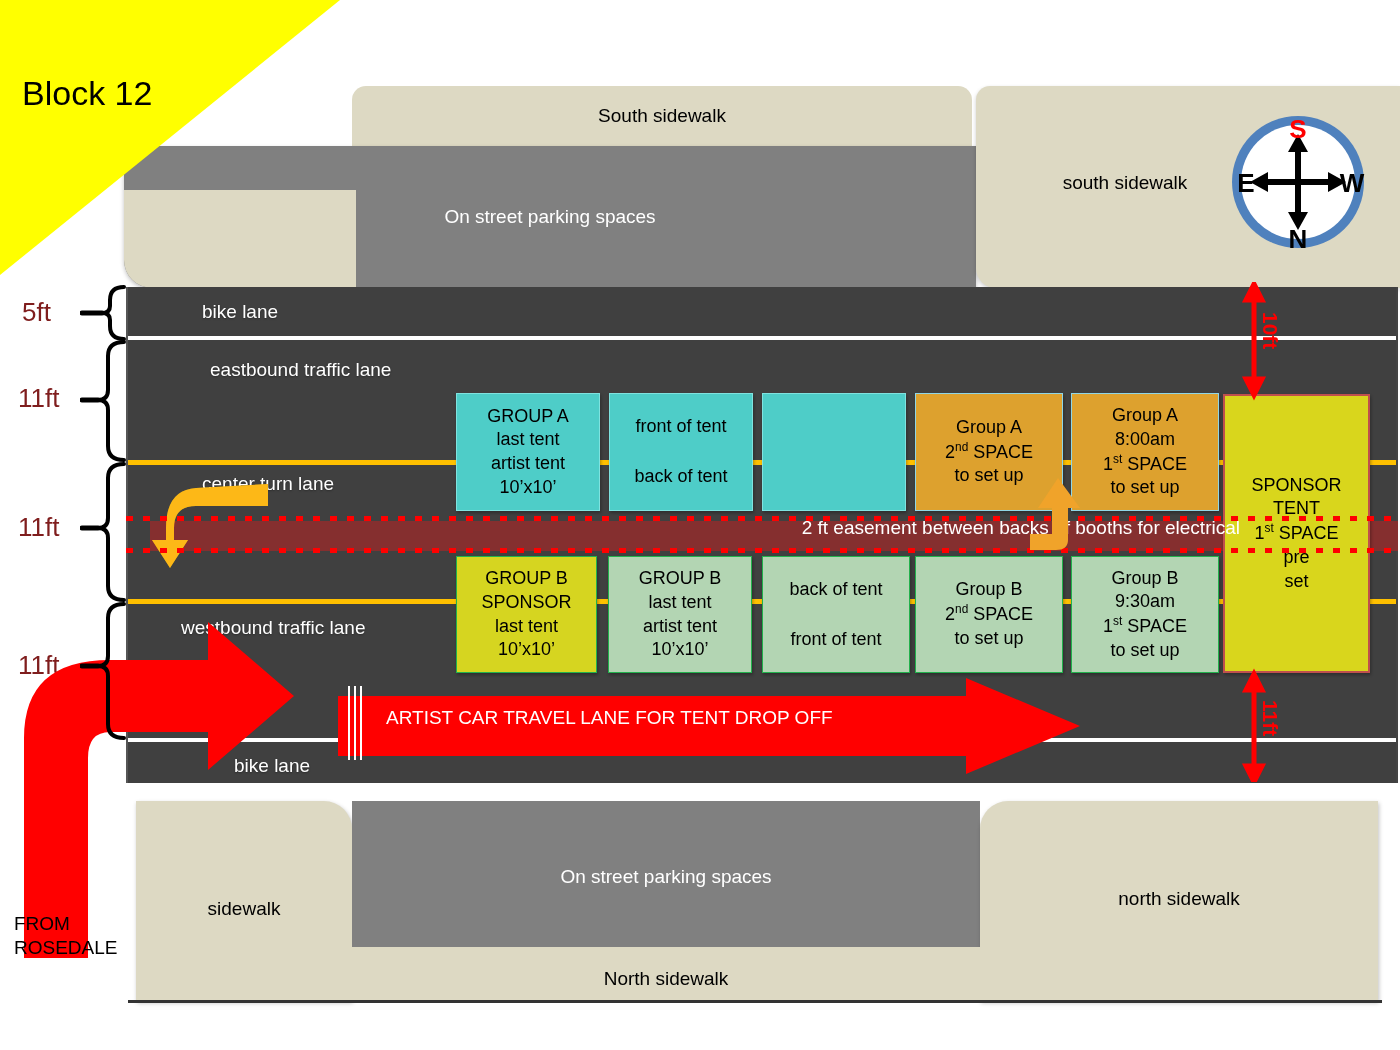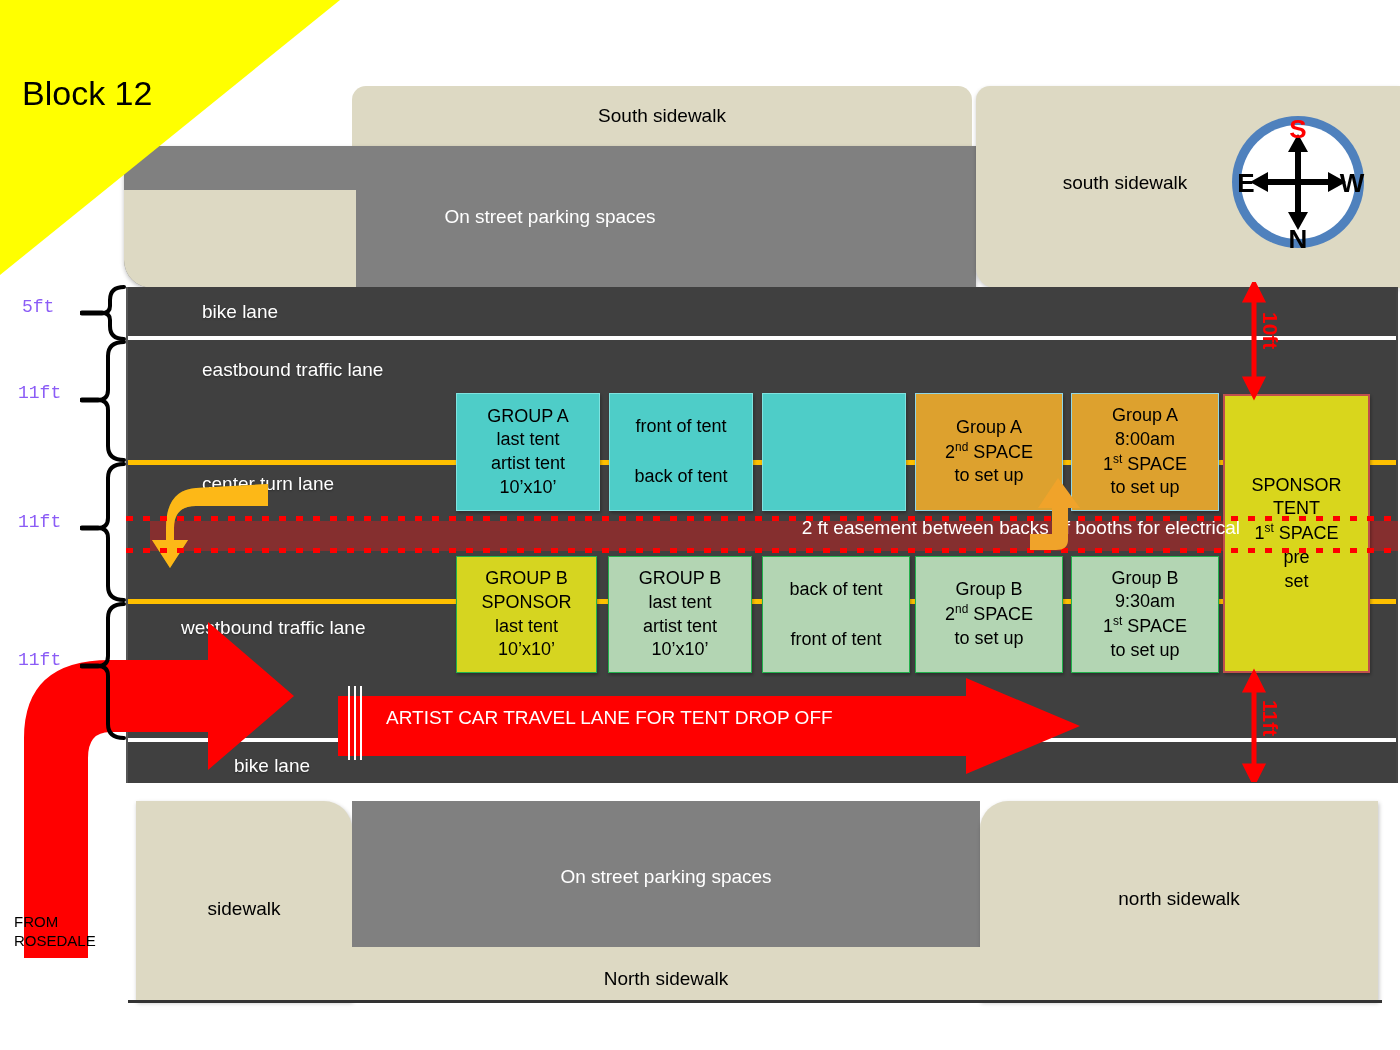"5ft" .dim-label { color: #8b5cf6 -> #7f1d1d; font-family: Liberation Mono, monospace -> none; font-size: 18px -> 26px }
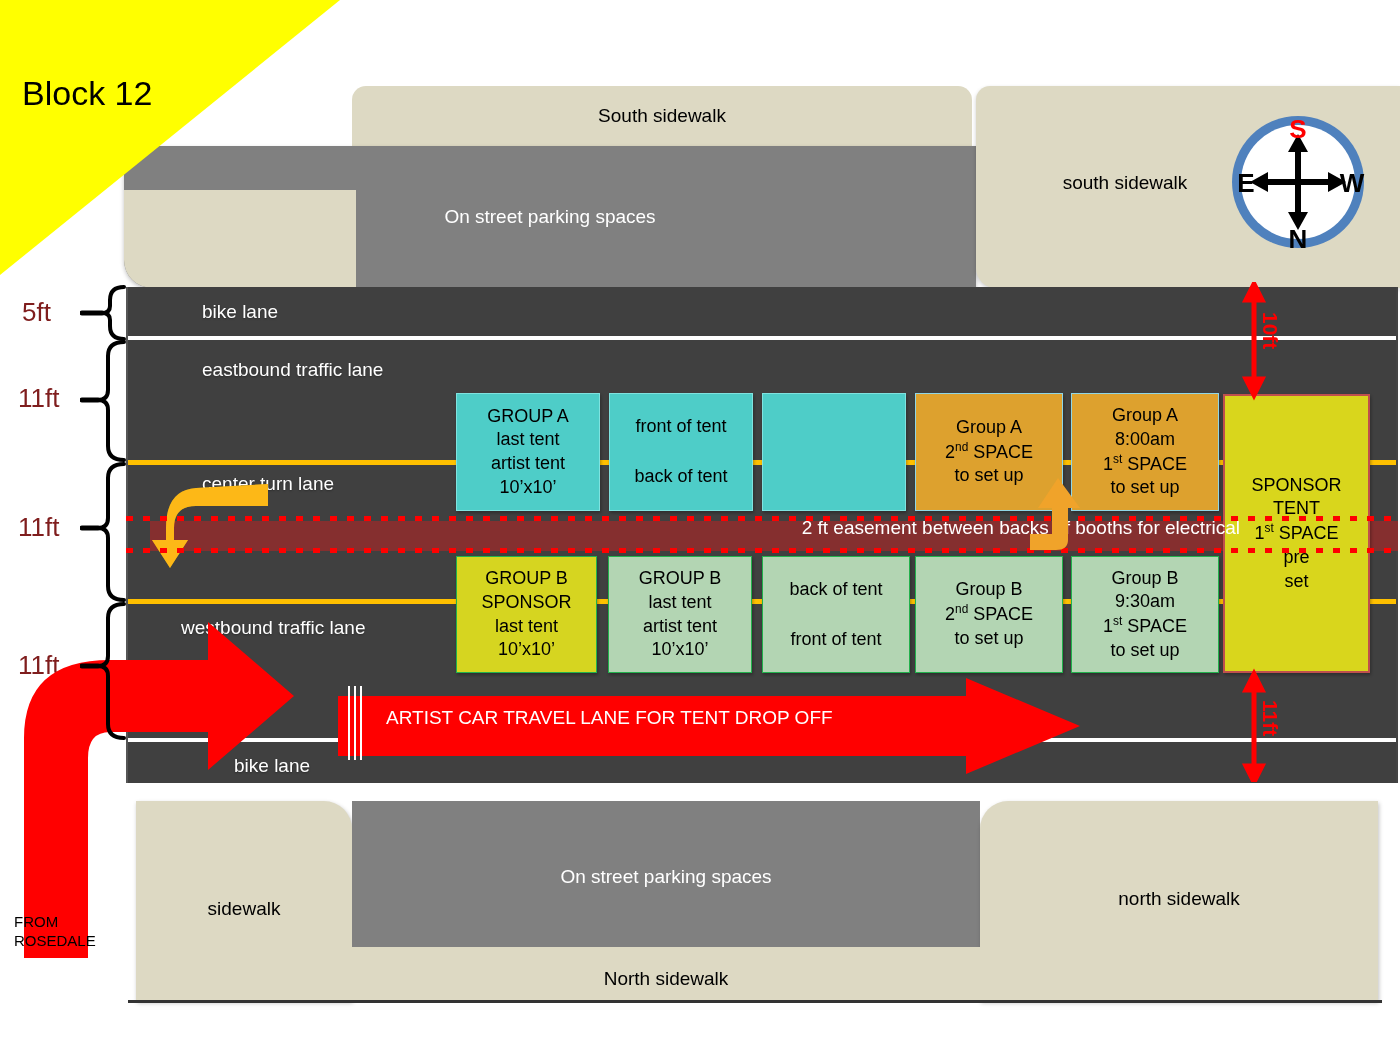"eastbound traffic lane" div.lane-label { left: 74px -> 82px }
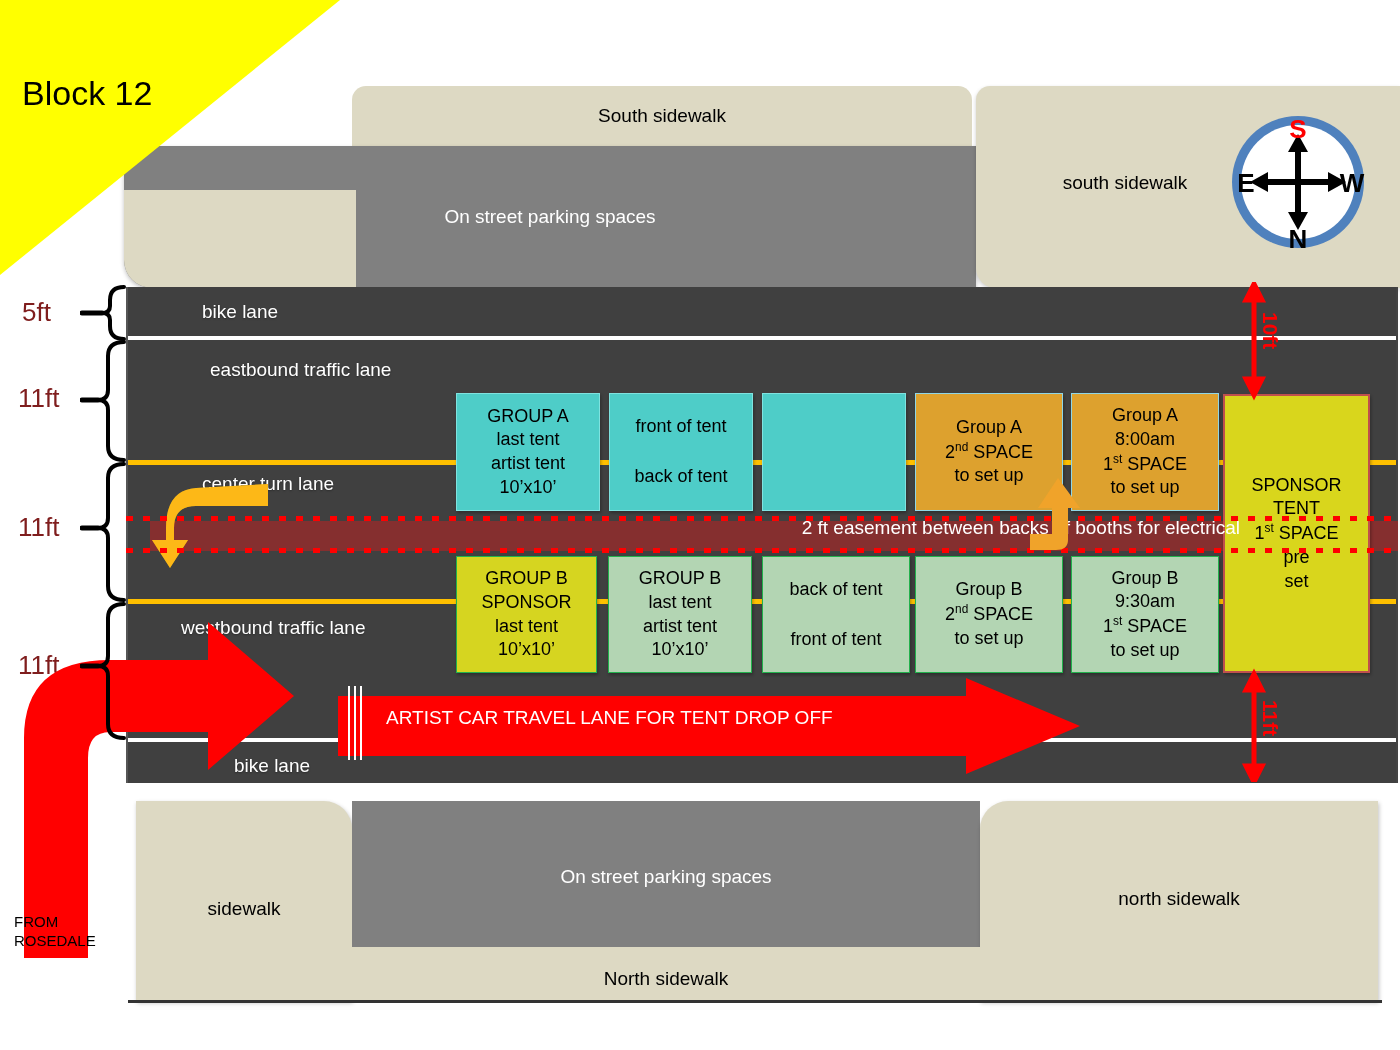"FROM" #rosedale-label { font-size: 15px -> 19px }
